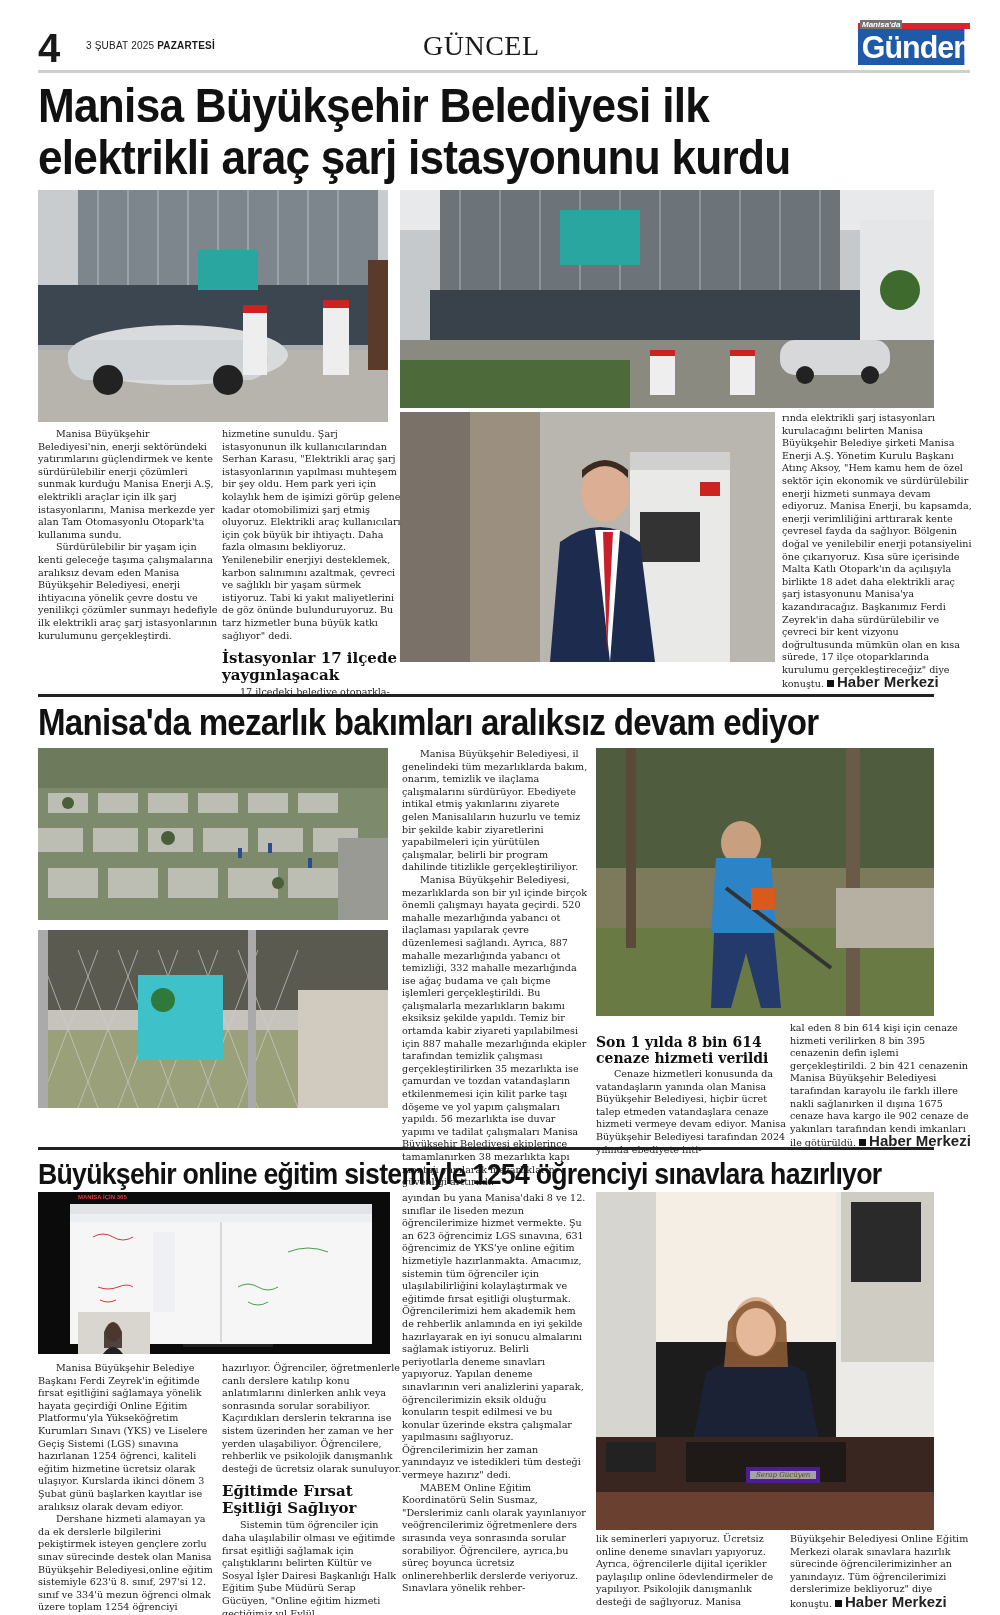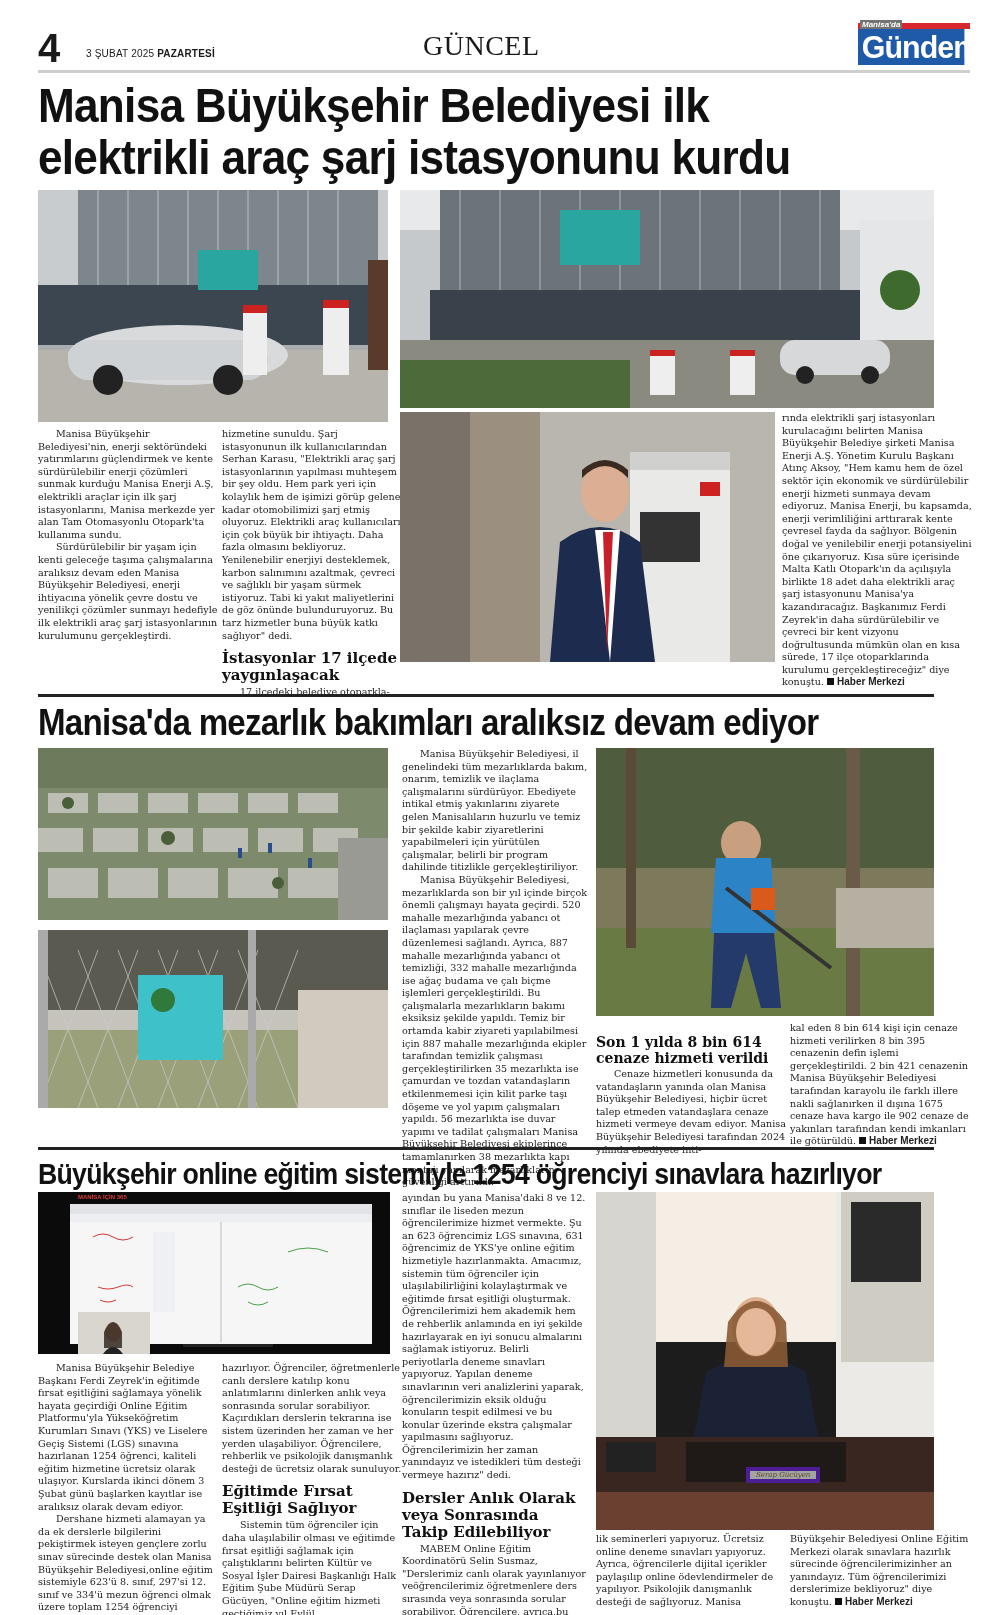"3 ŞUBAT 2025 PAZARTESİ" .date { top: 28px -> 20px }
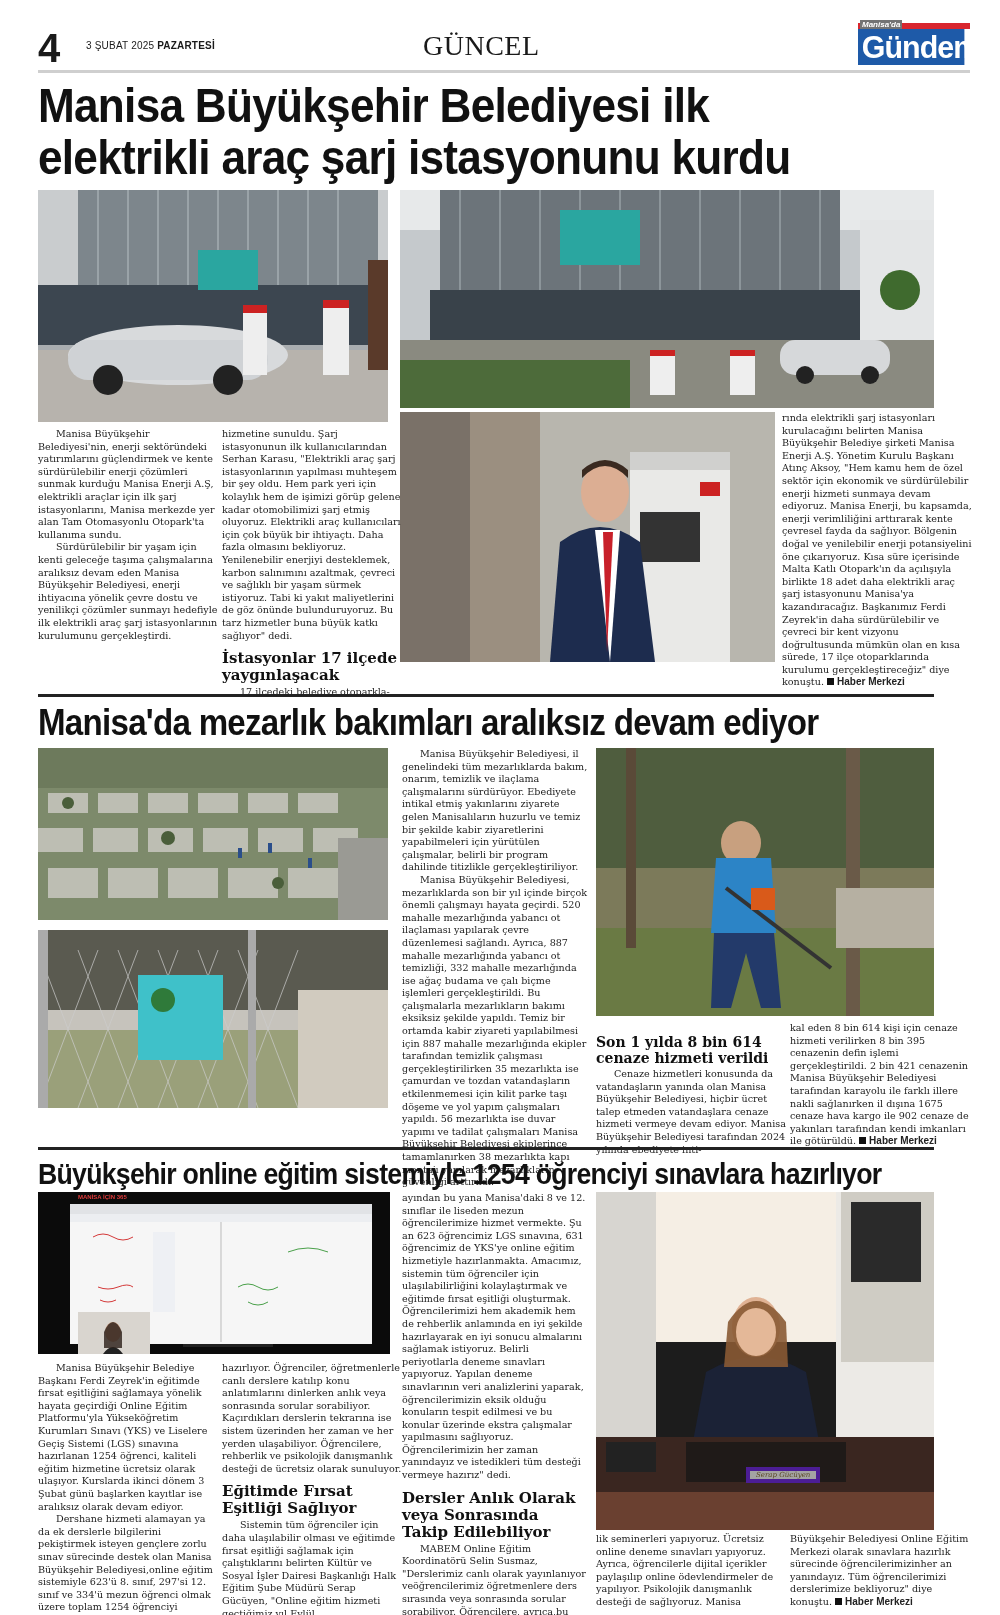"Haber Merkezi" .byline { font-size: 10px -> 15px }
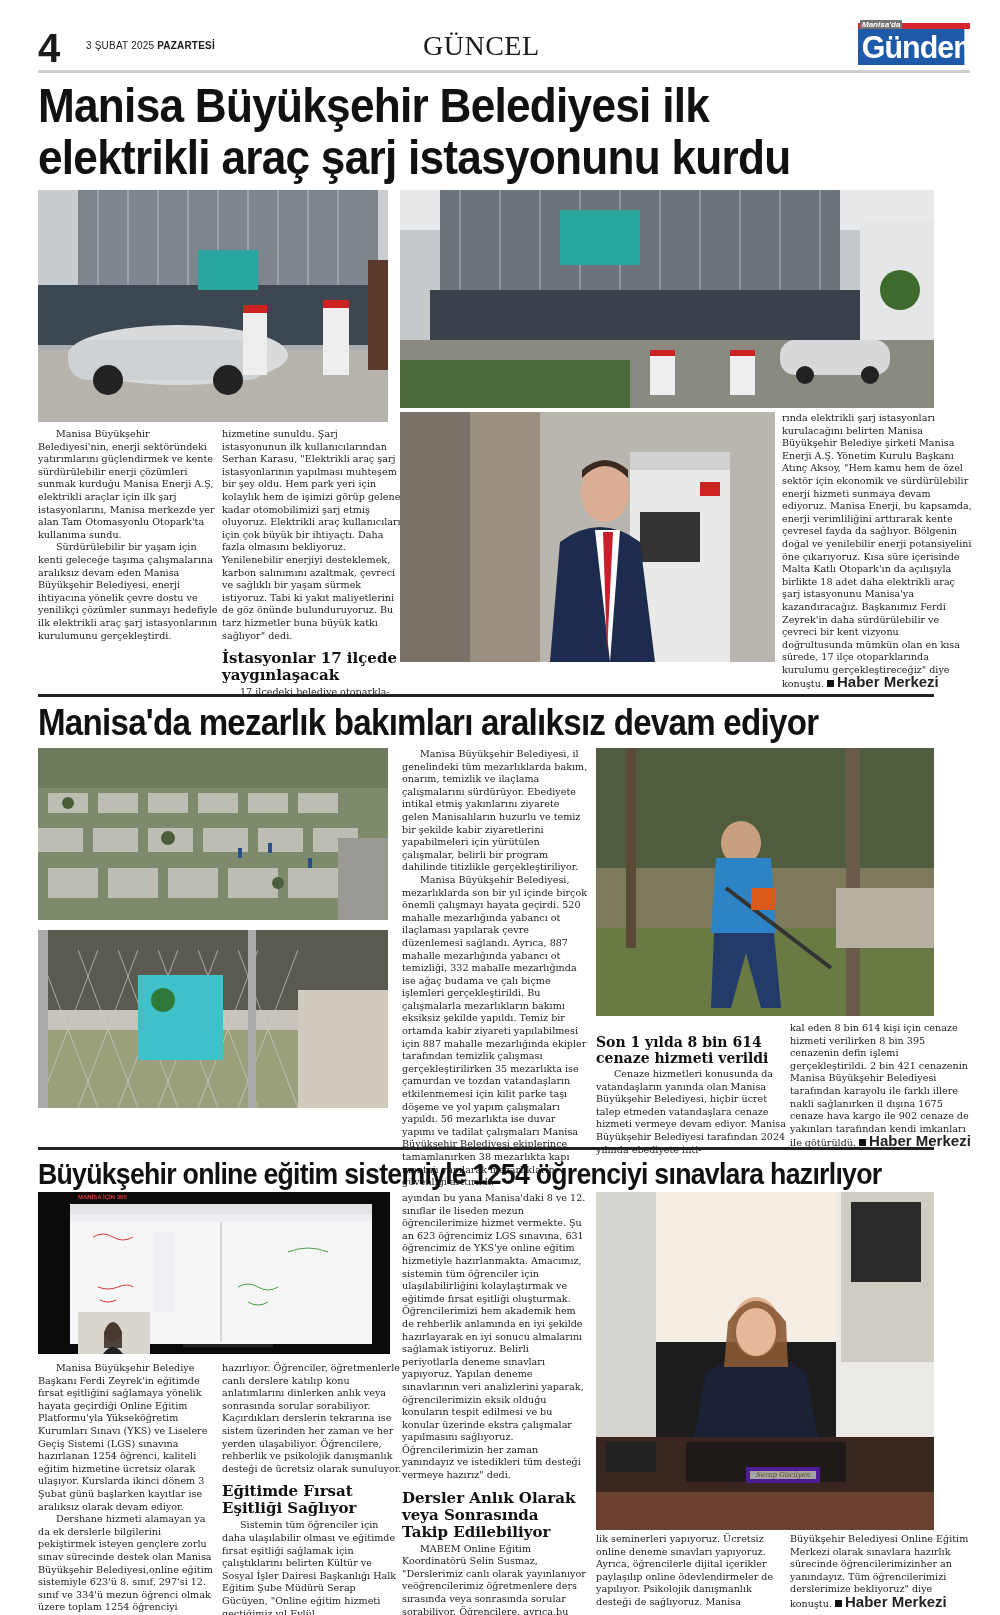"Dersler Anlık Olarak veya Sonrasında" div.sub { html: <div>Dersler Anlık Olarak veya Sonrasında Takip Edilebiliyor</div> -> none }
